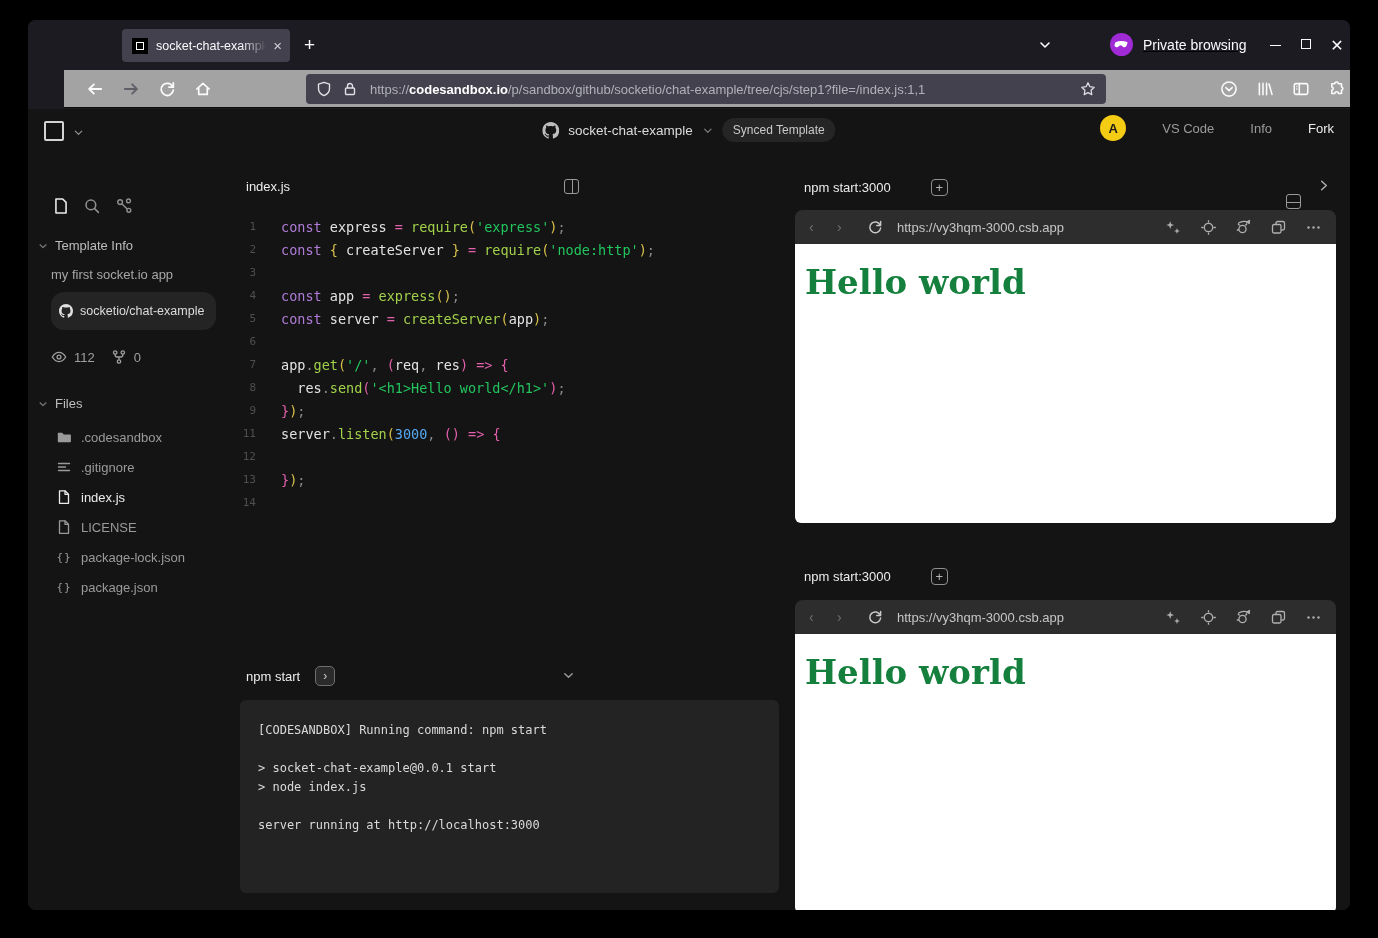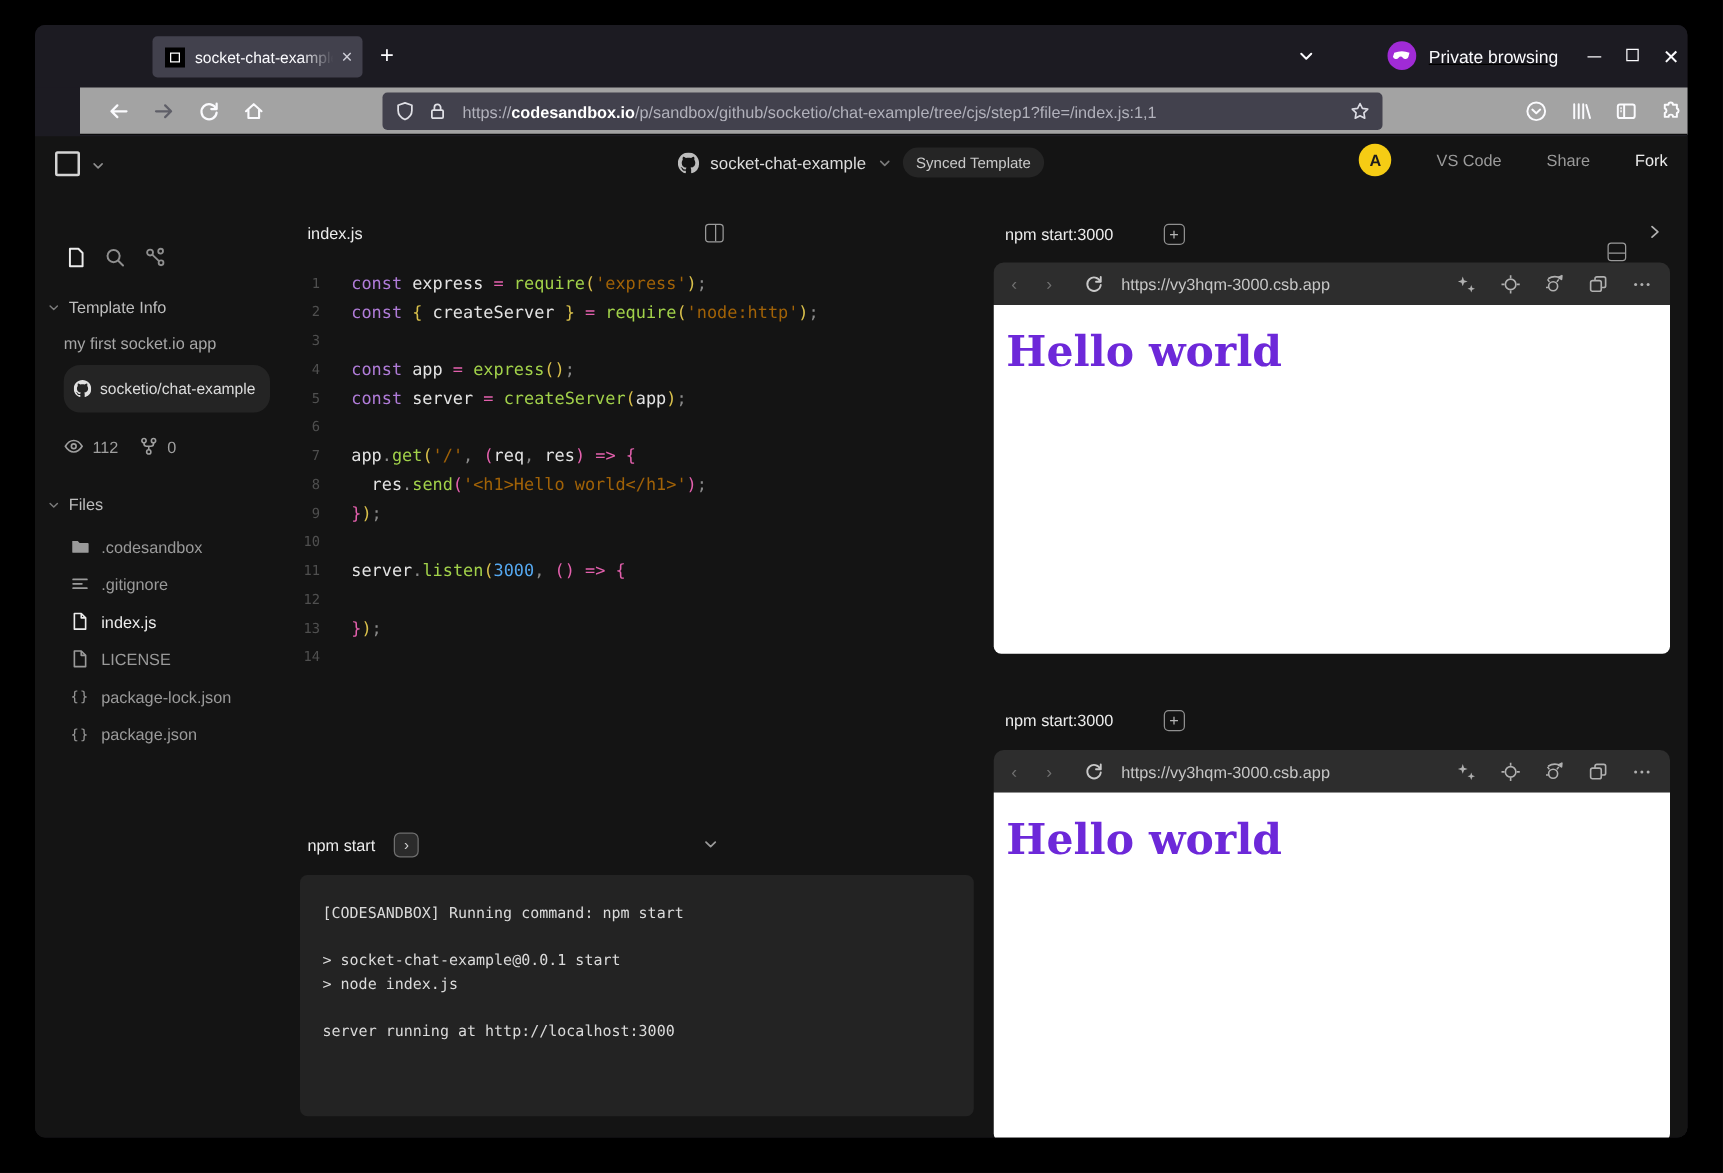"Share" span.hdr-link { text: Share -> Info }
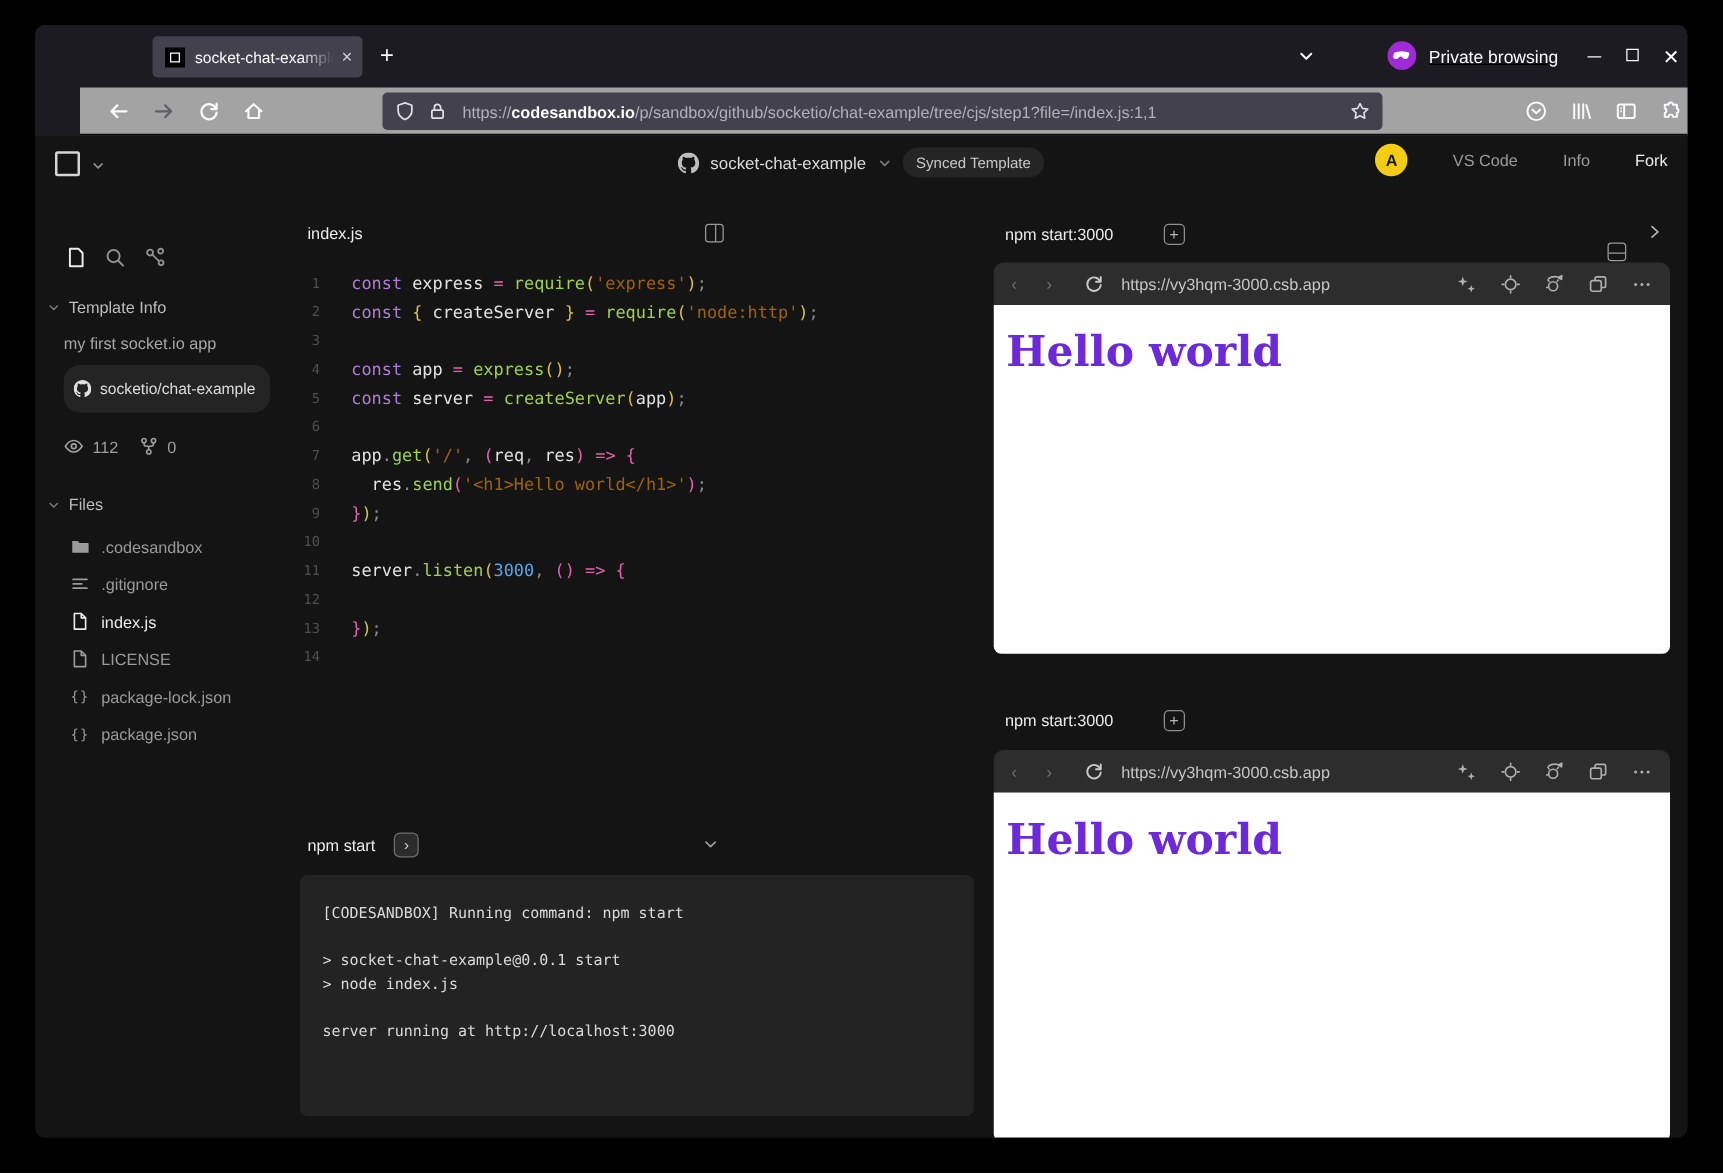"'express'" .tk-str { color: #a16207 -> #22c55e }
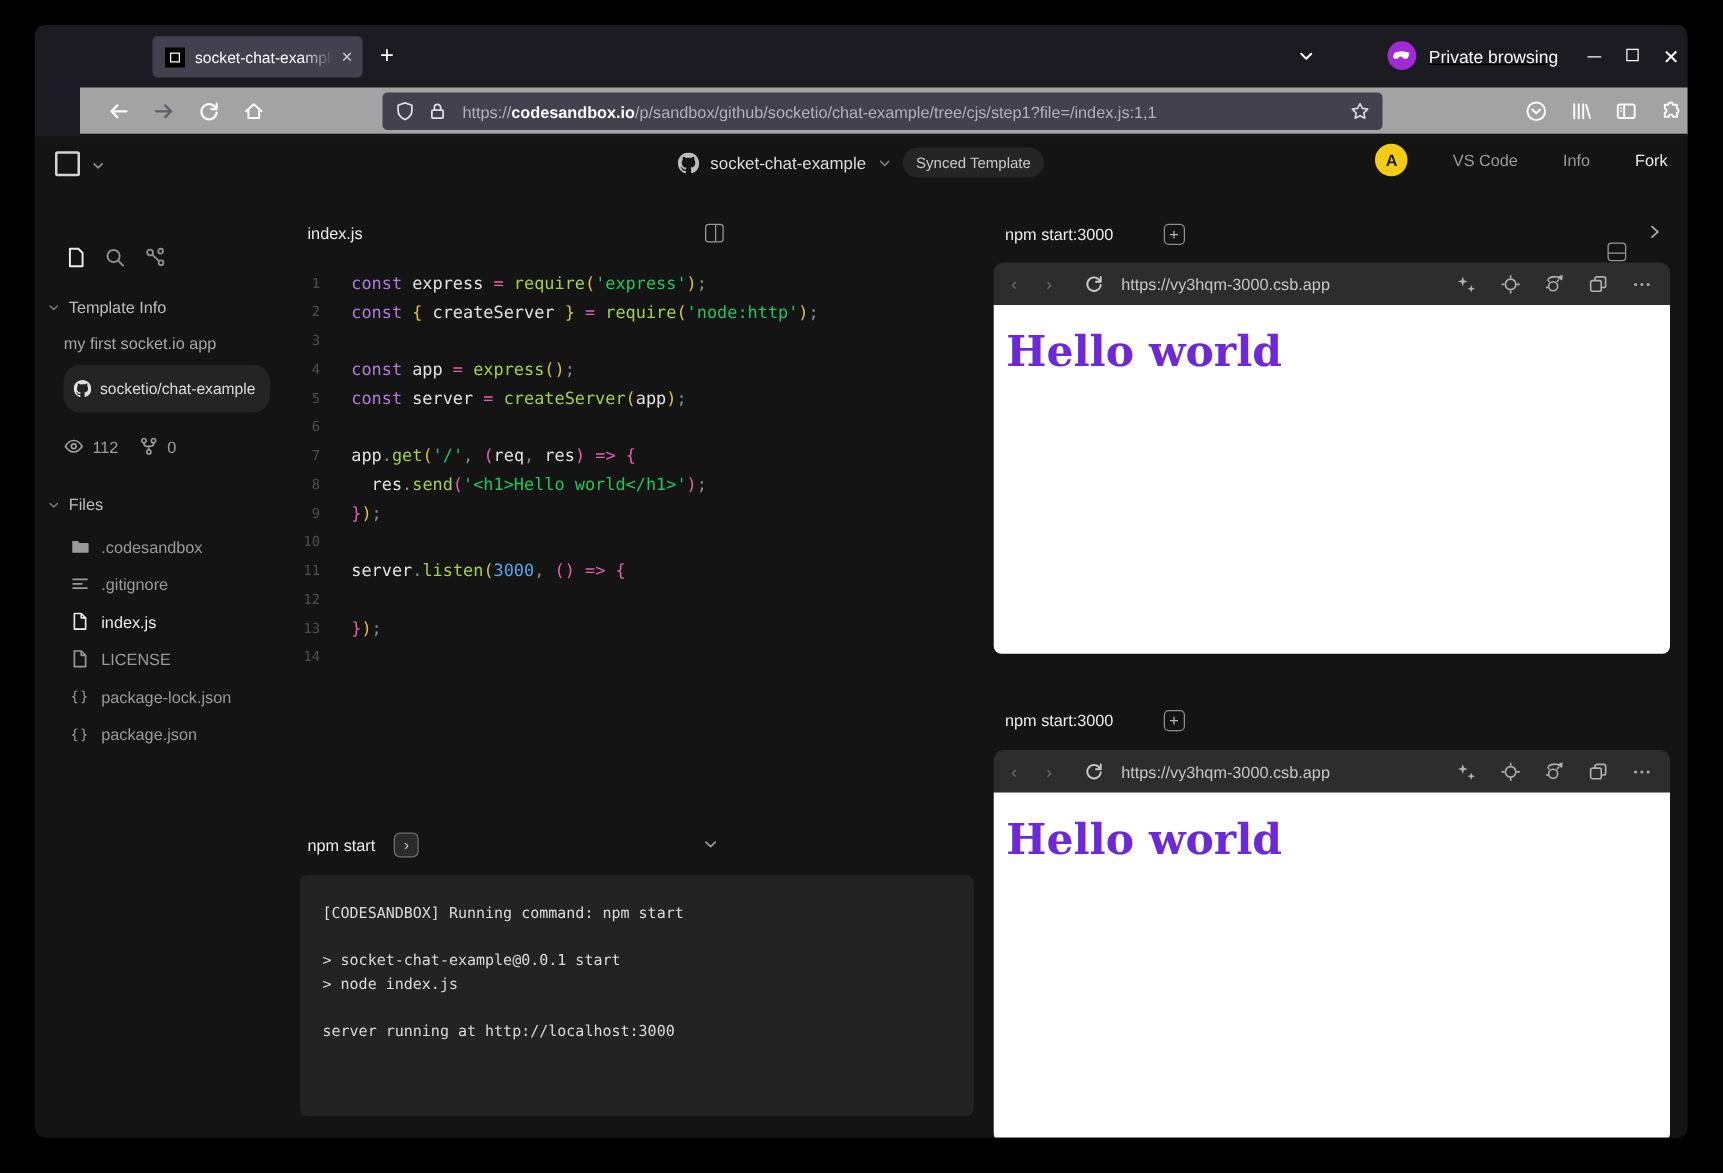"Hello world" .pv-body h1 { color: #6d28d9 -> #15803d }
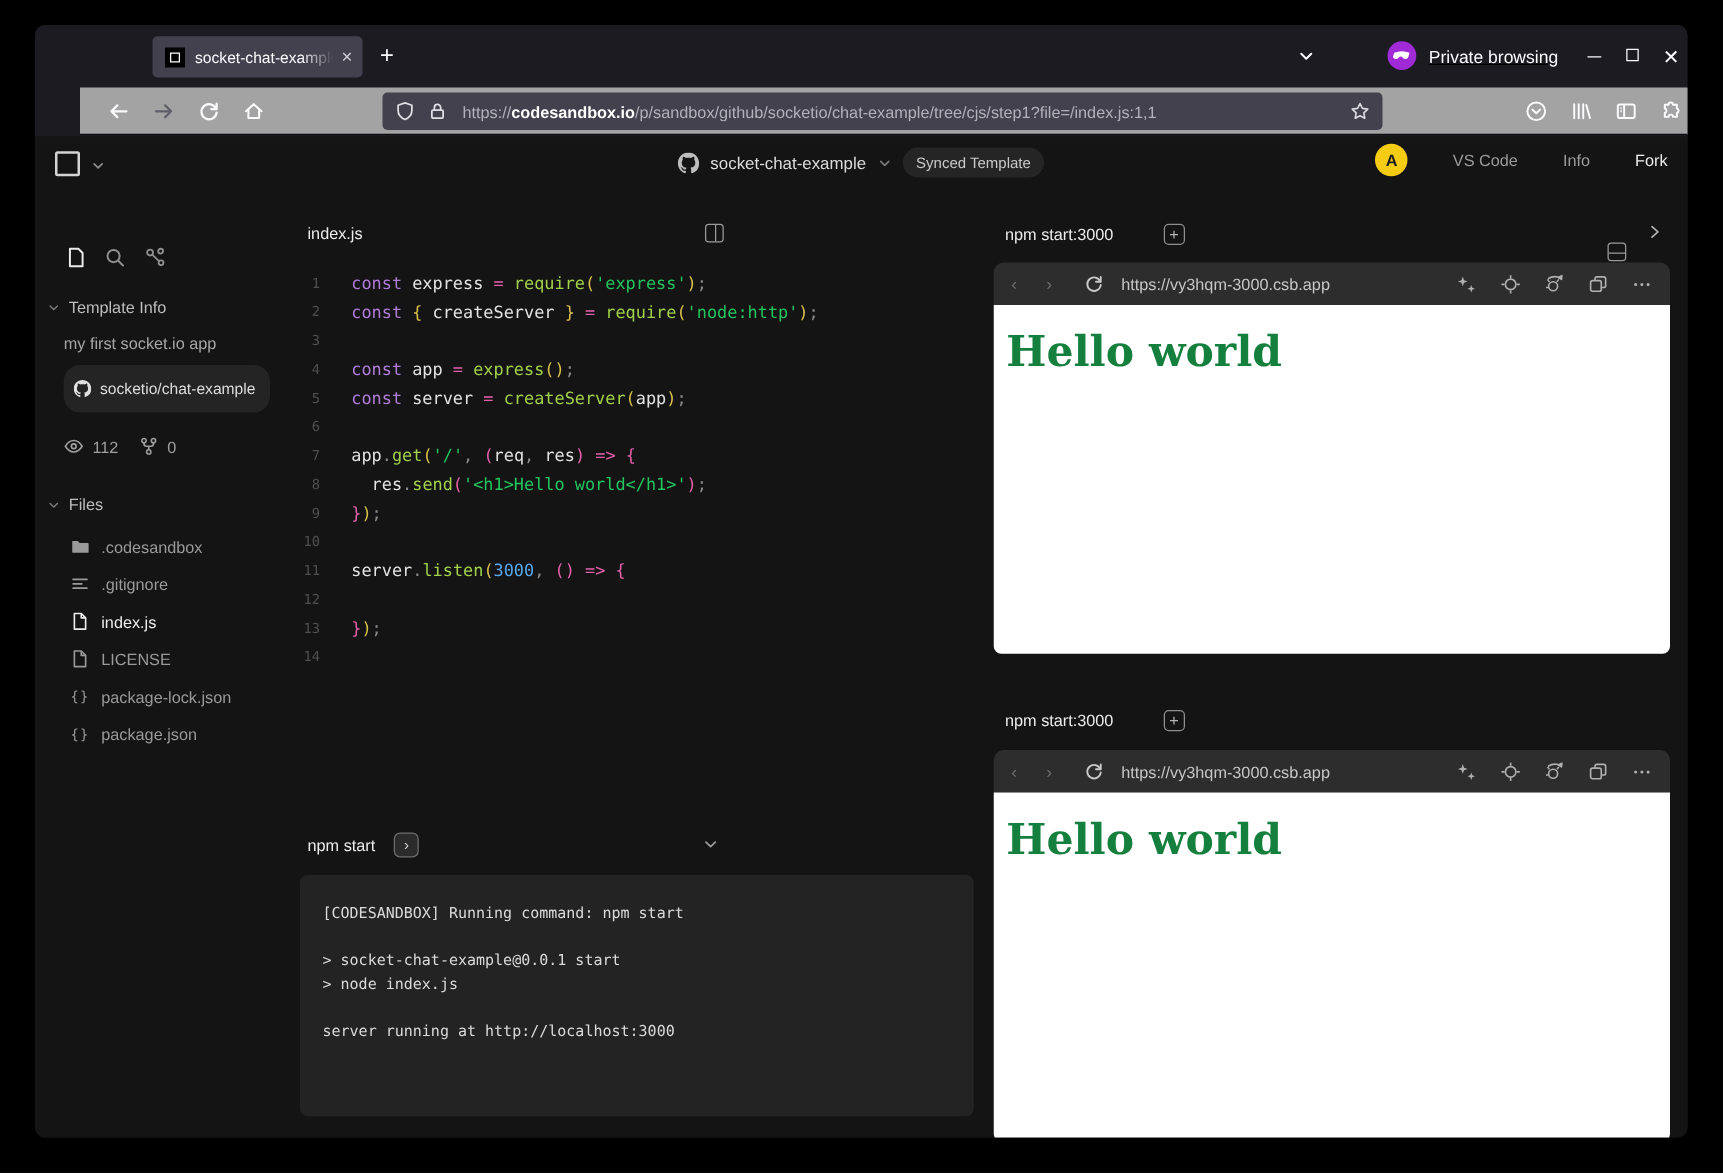"10" div.code-row { html: <div><span>10</span><span></span></div> -> none }
